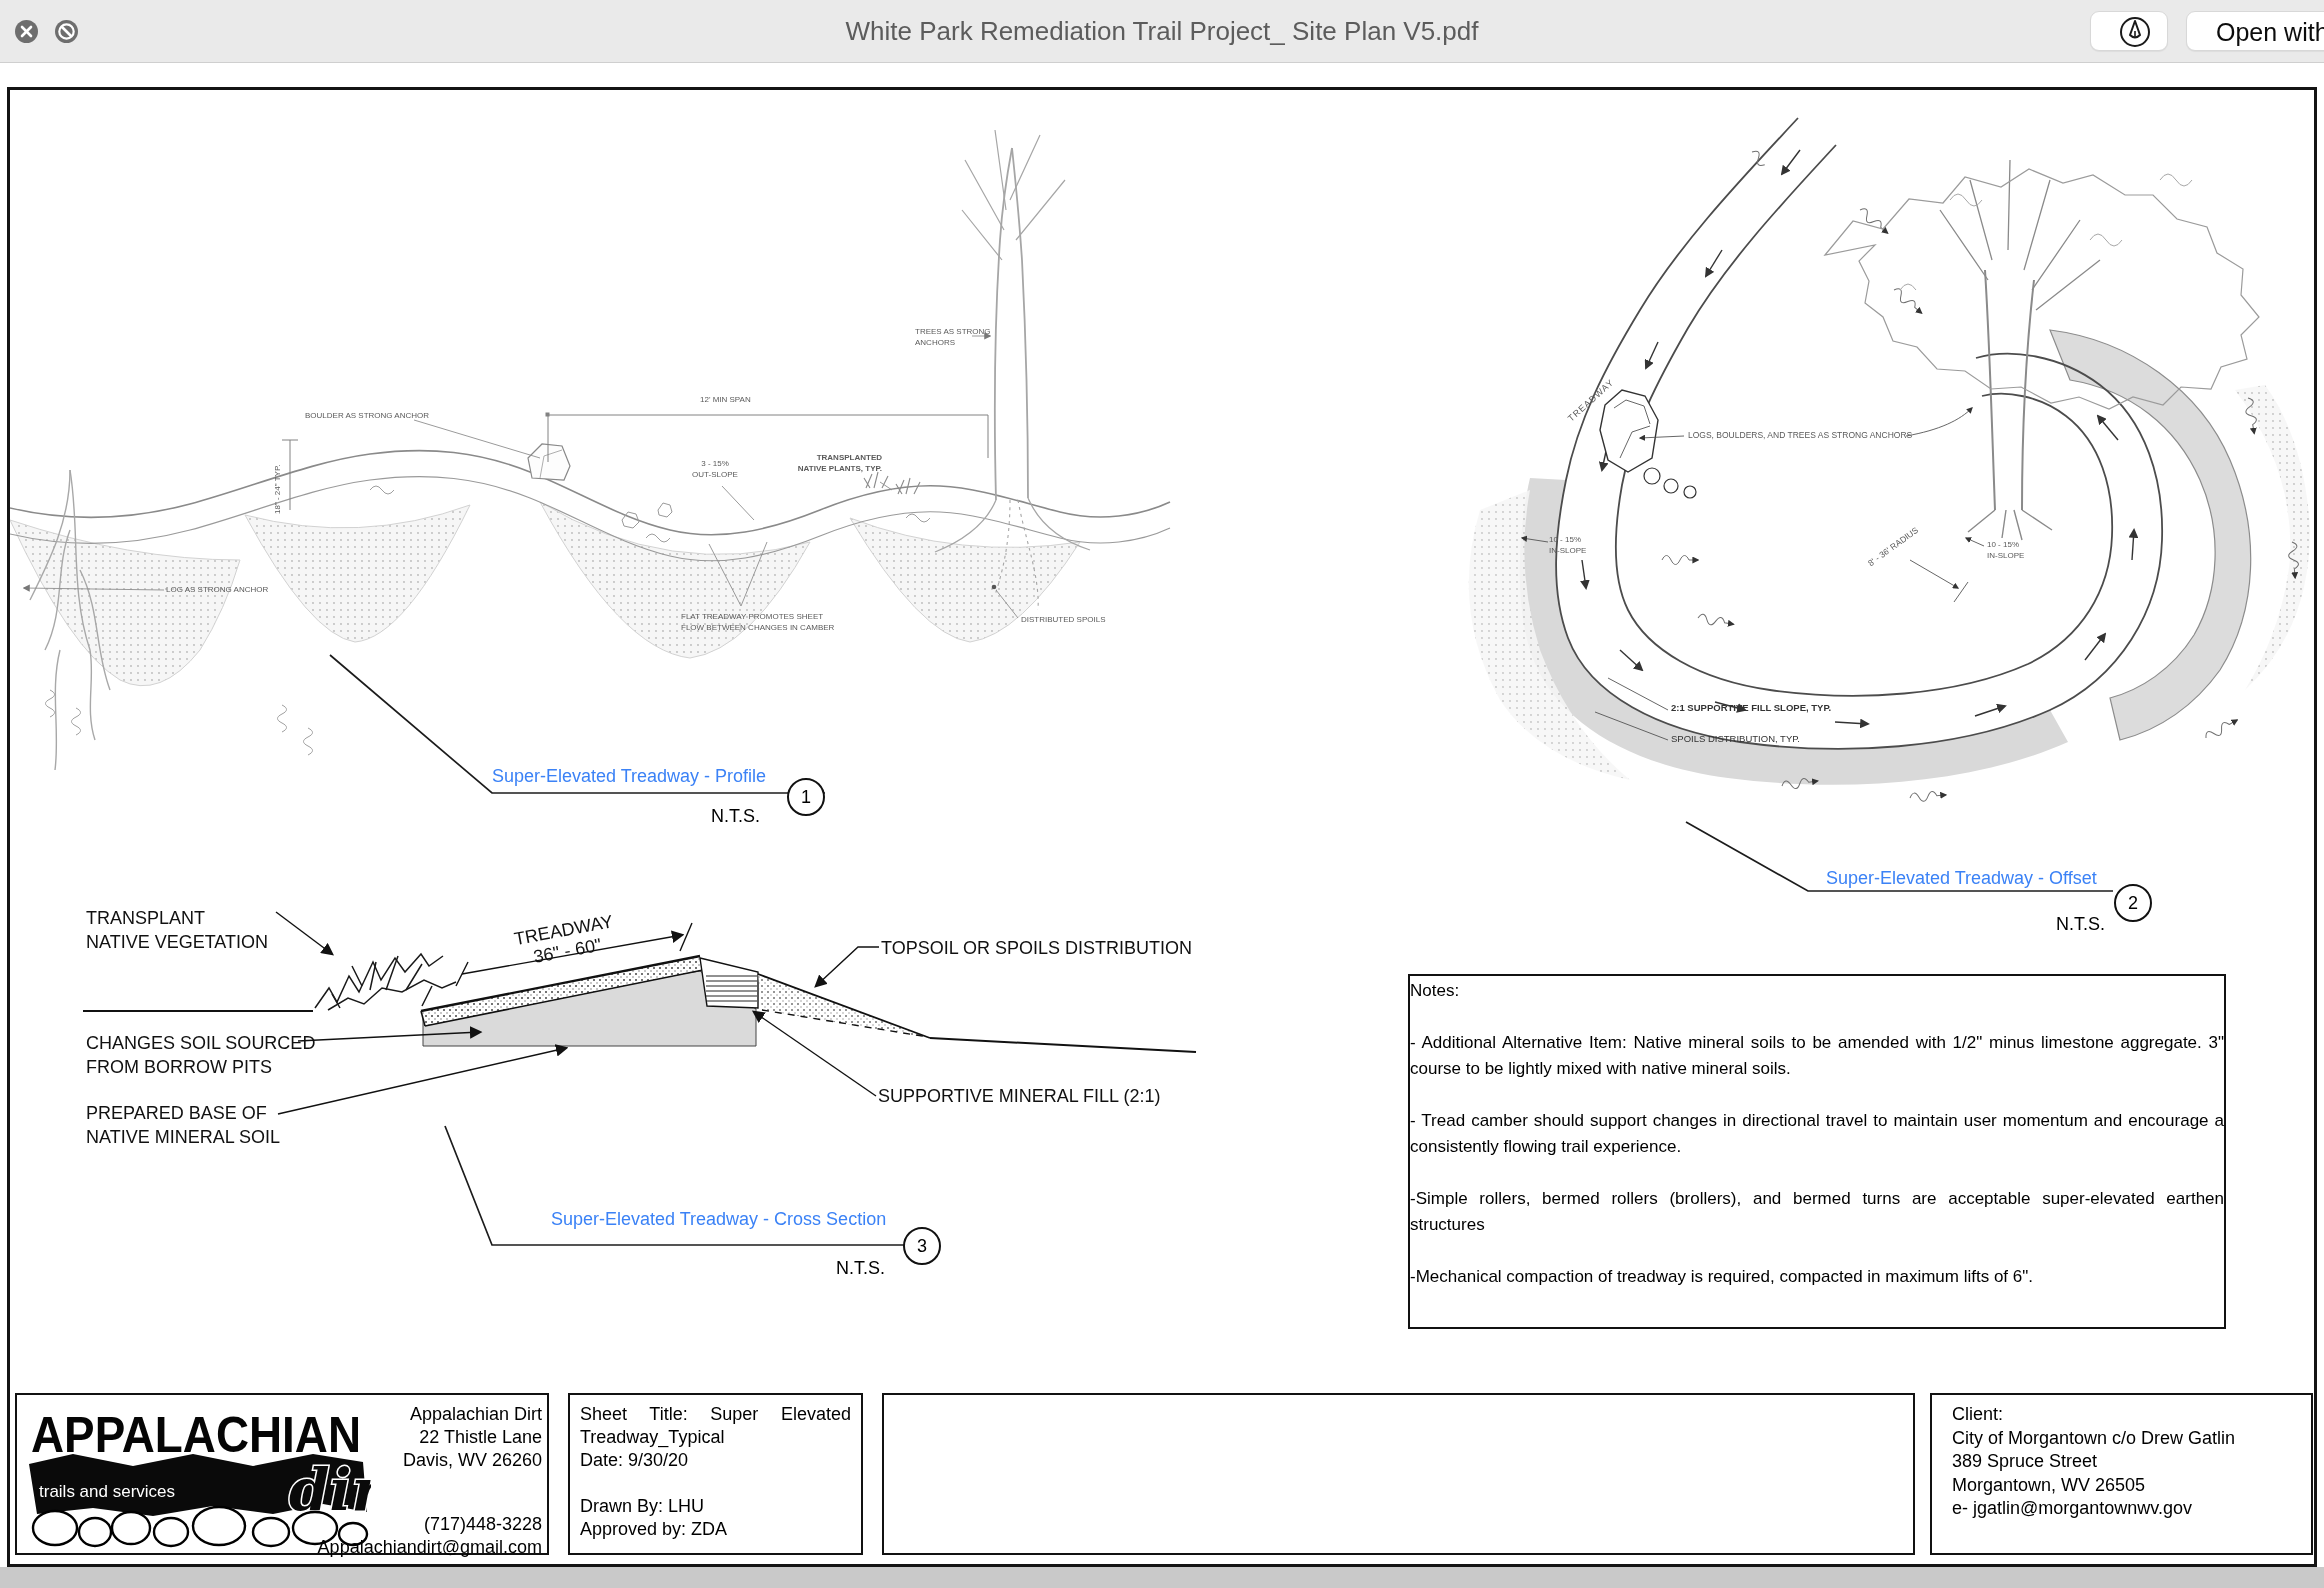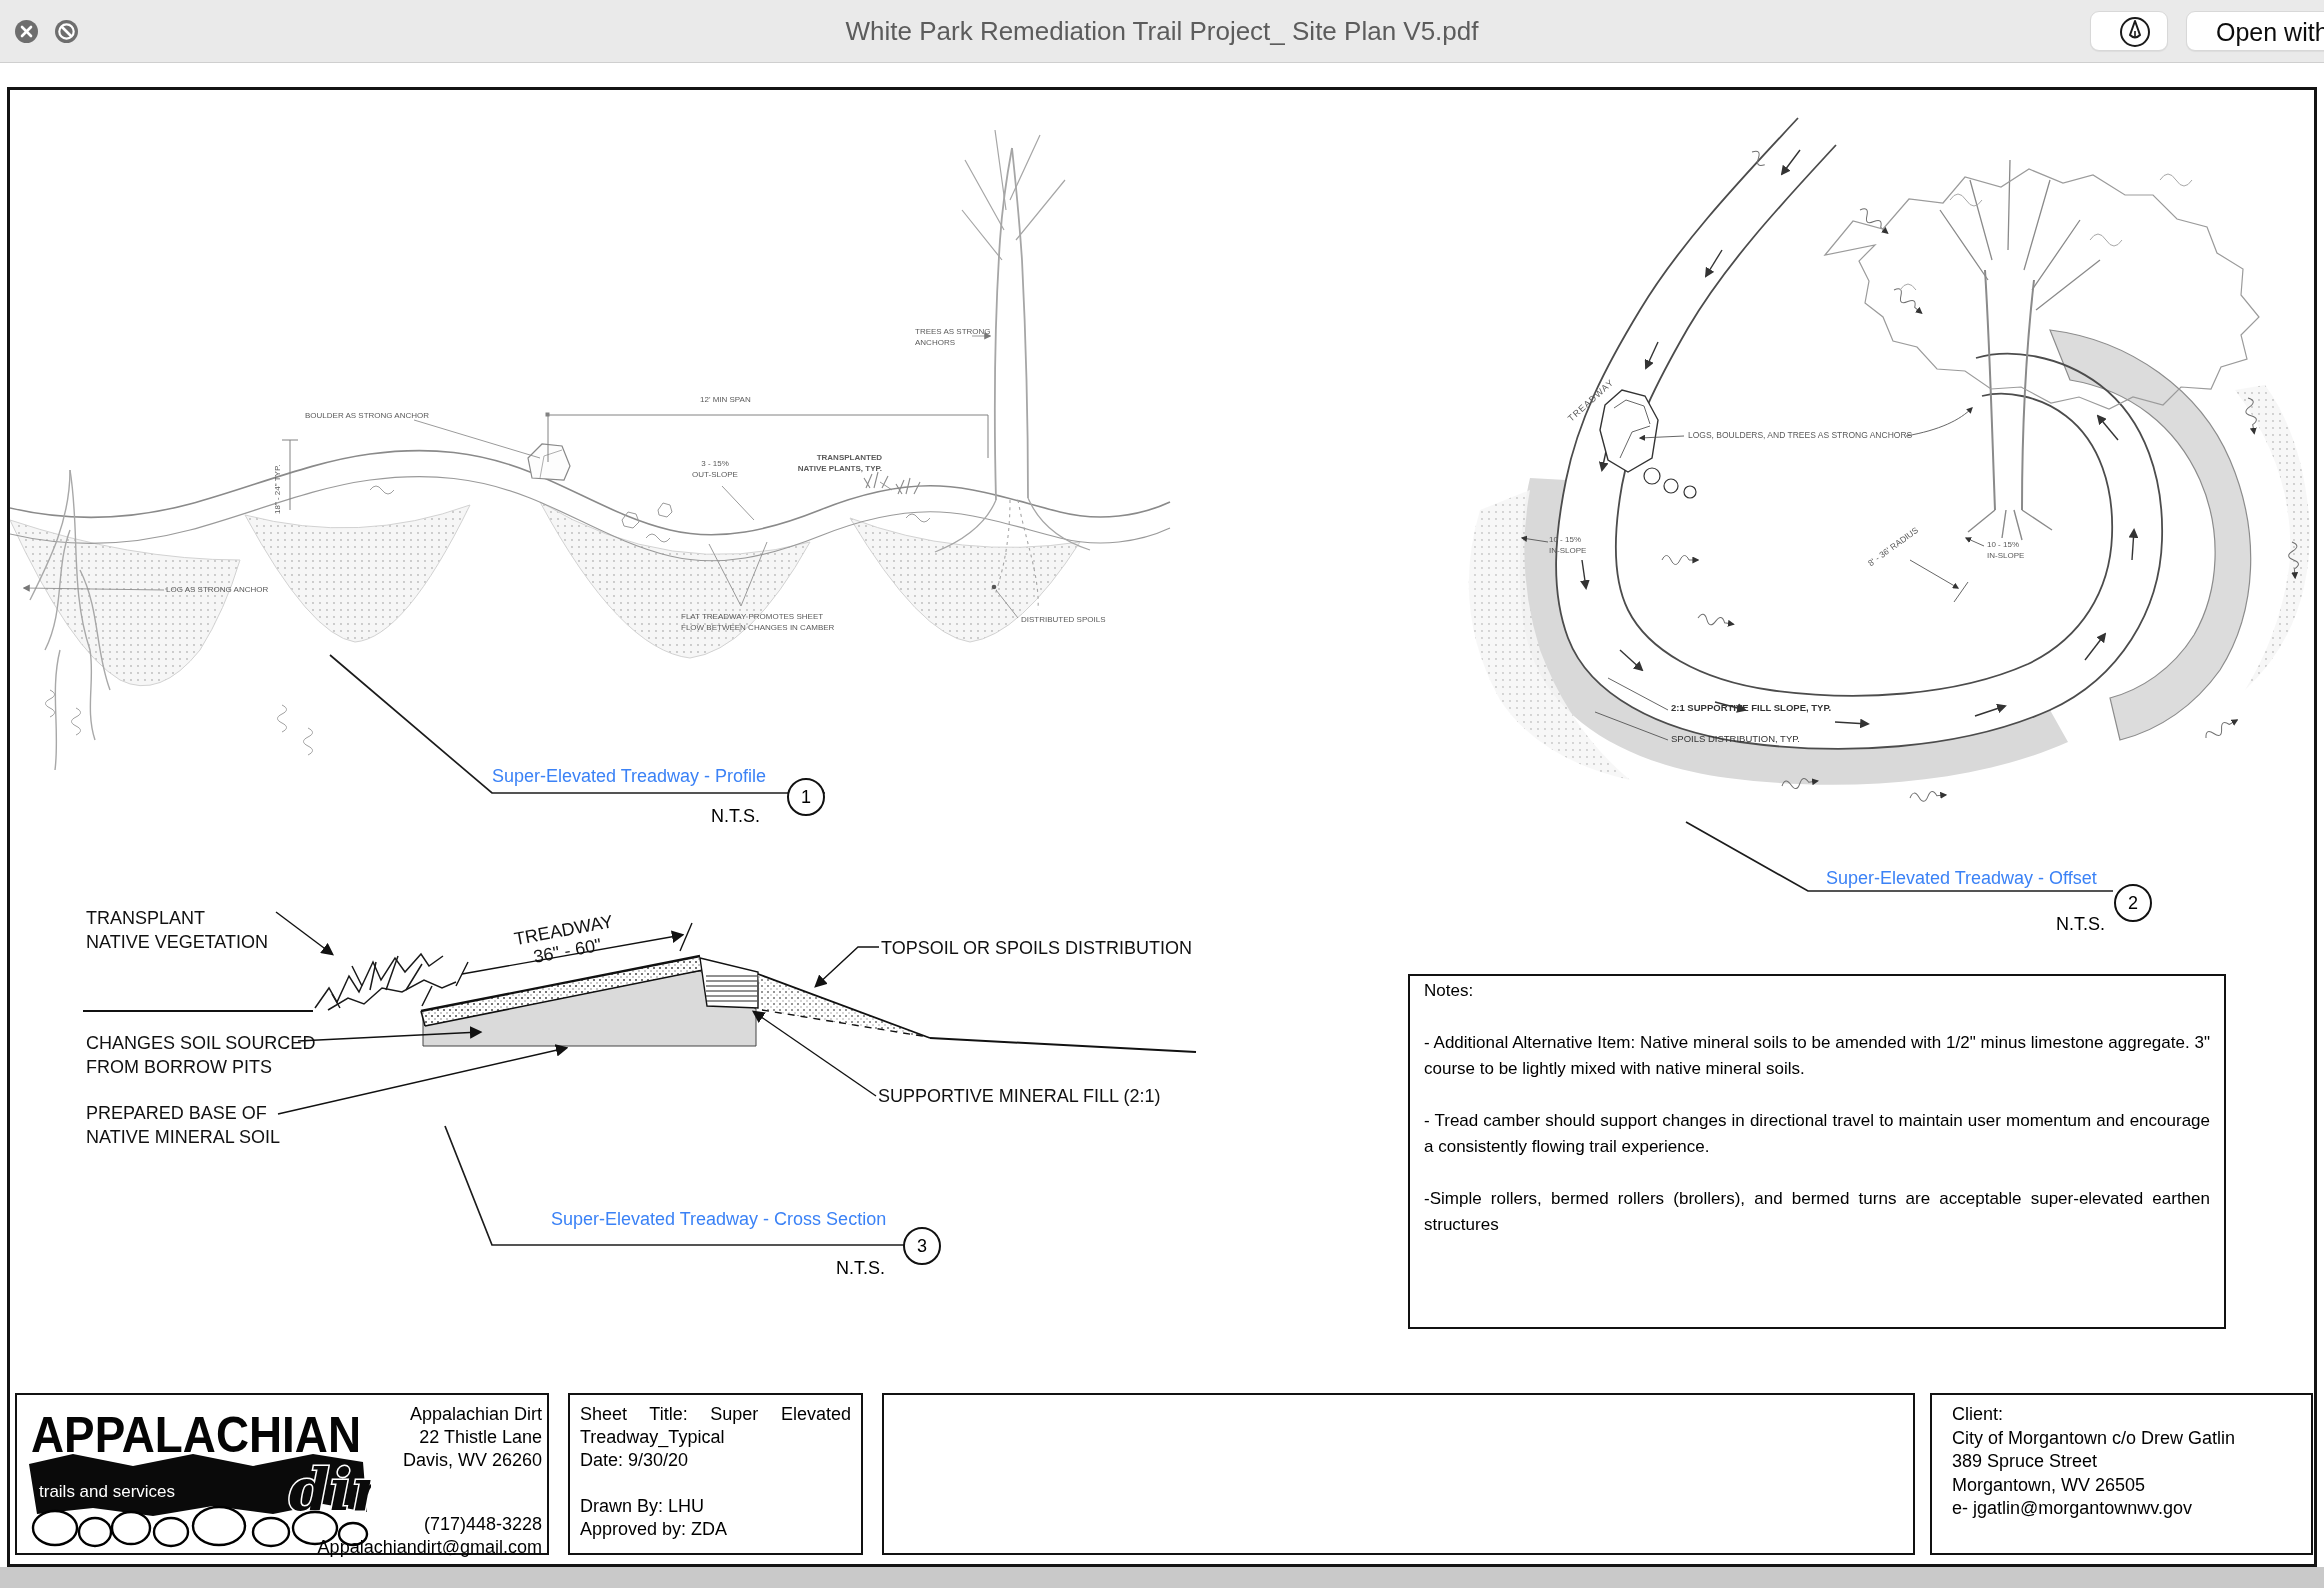"Notes:" .notes { padding: 2px 14px -> 2px 0 }
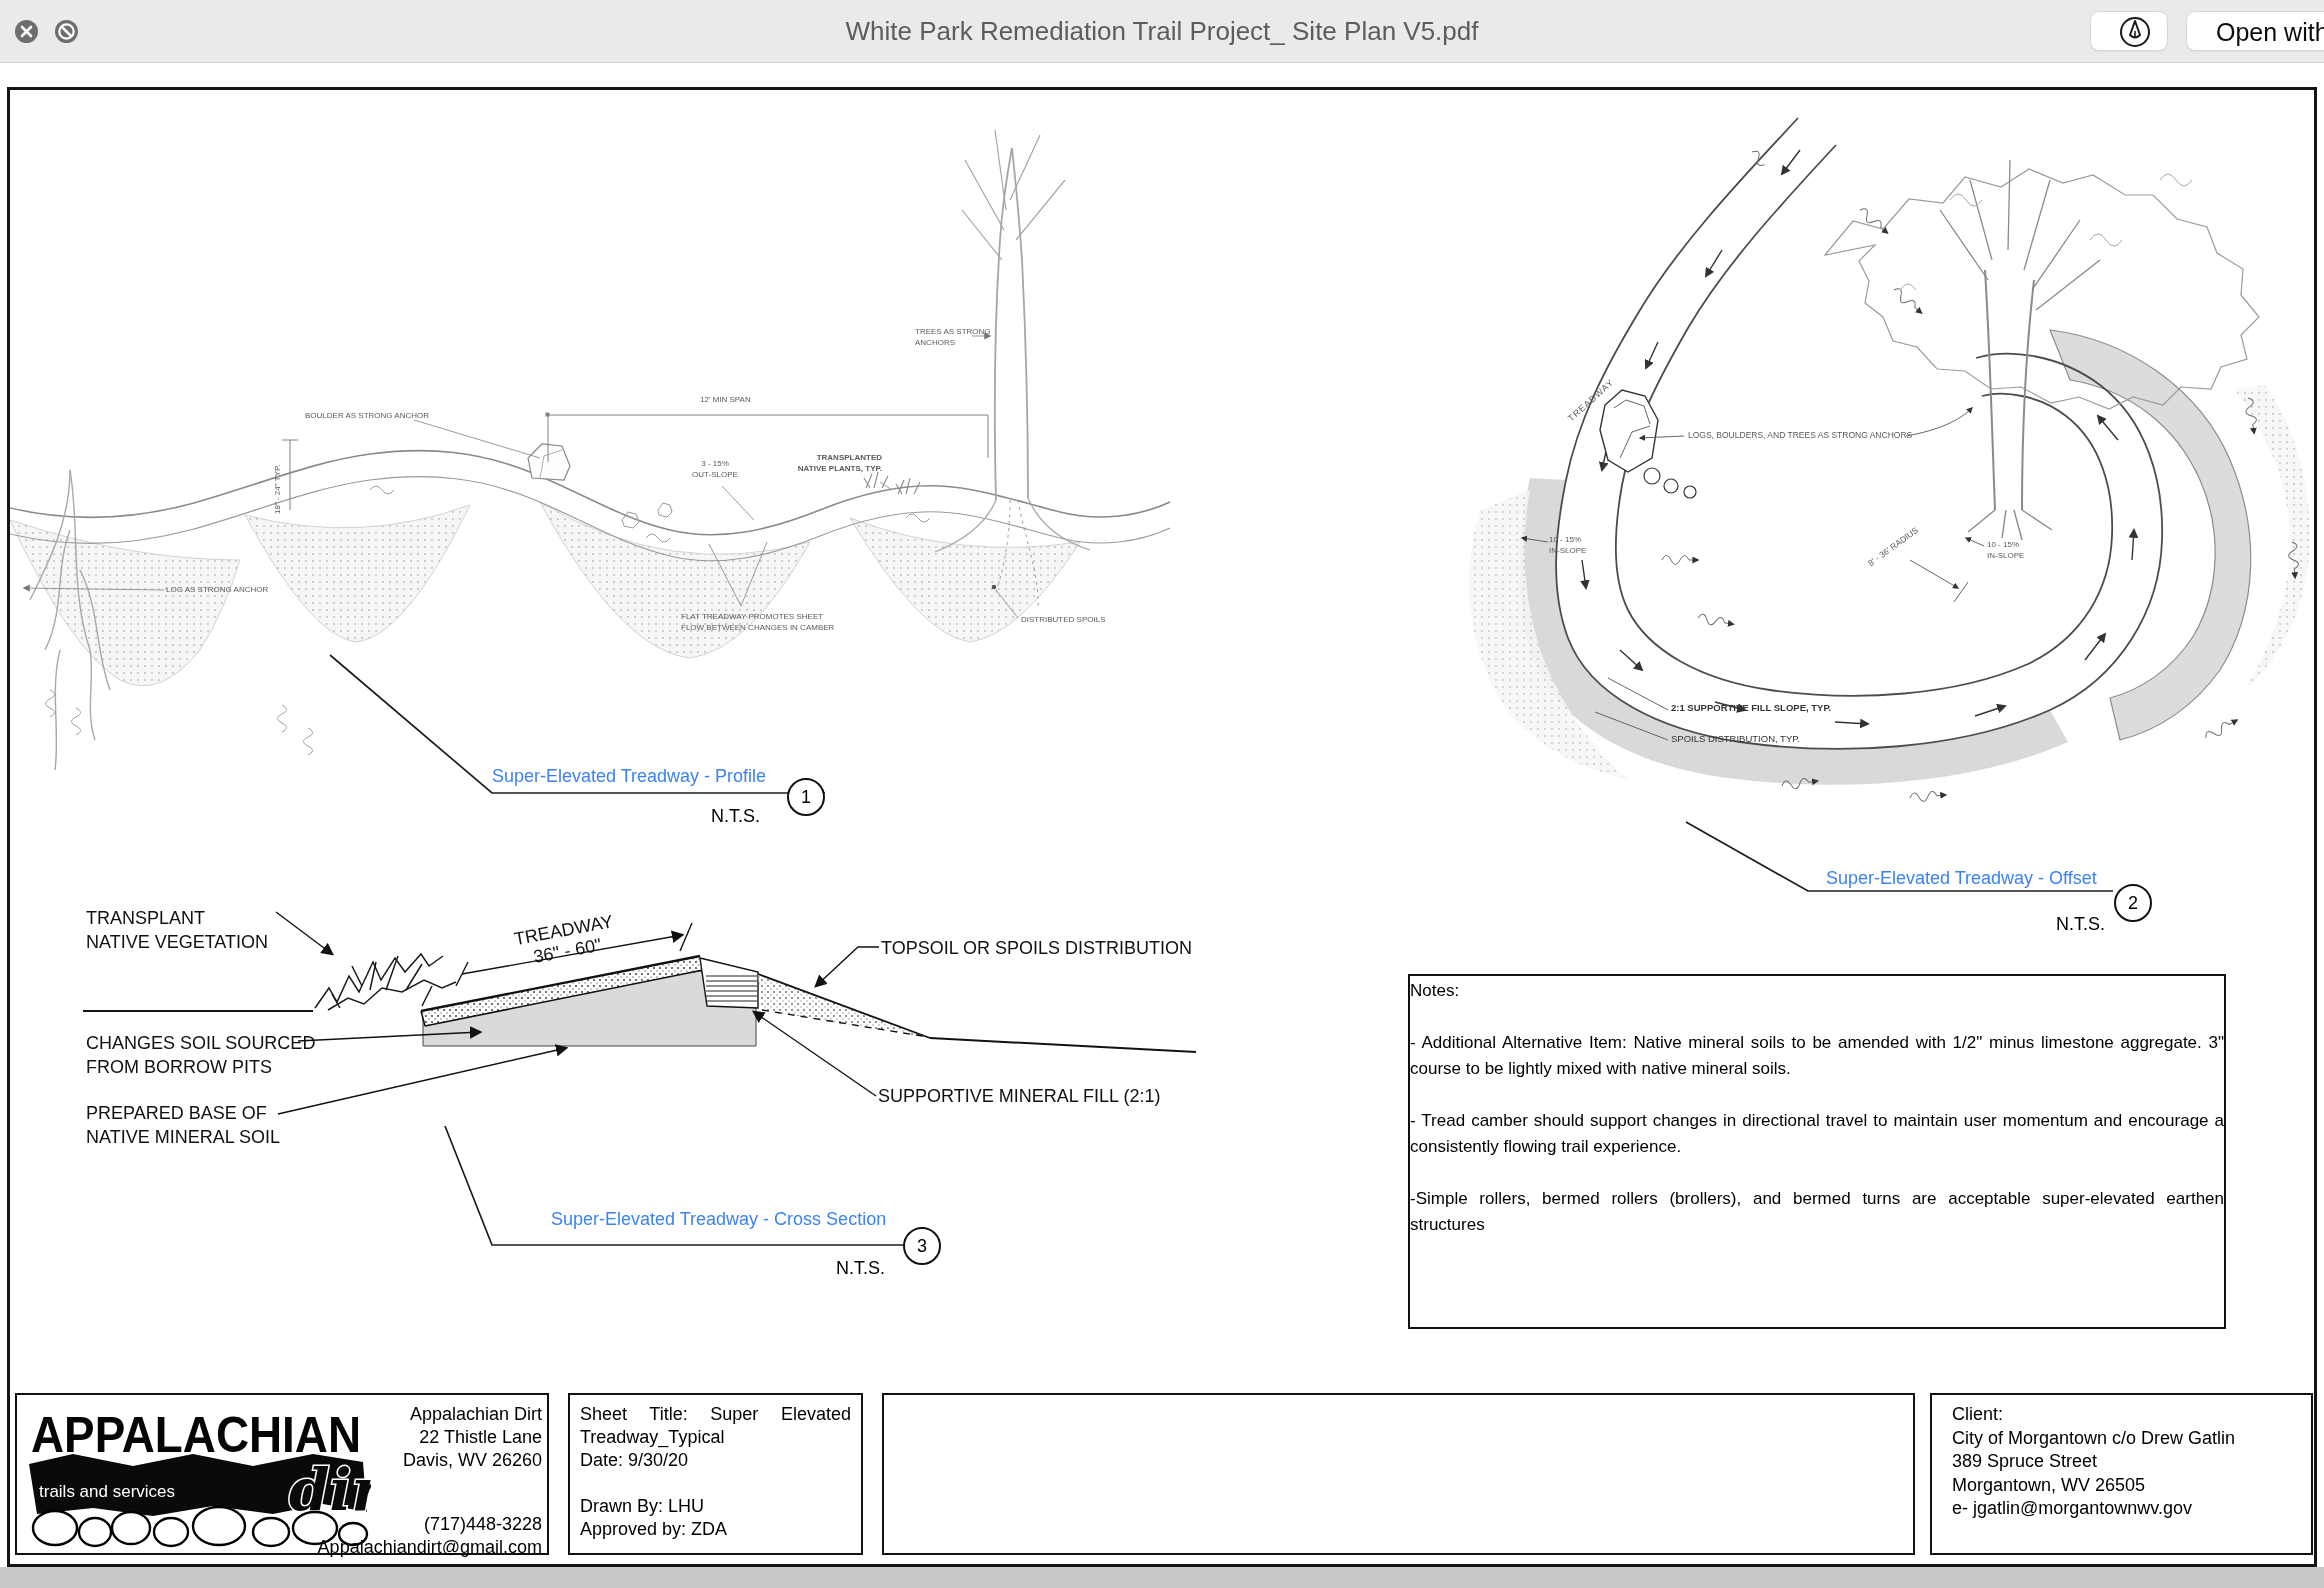"-Mechanical compaction of treadway is" p { html: none -> <p>-Mechanical compaction of treadway is required, compacted in maximum lifts of 6".</p> }
